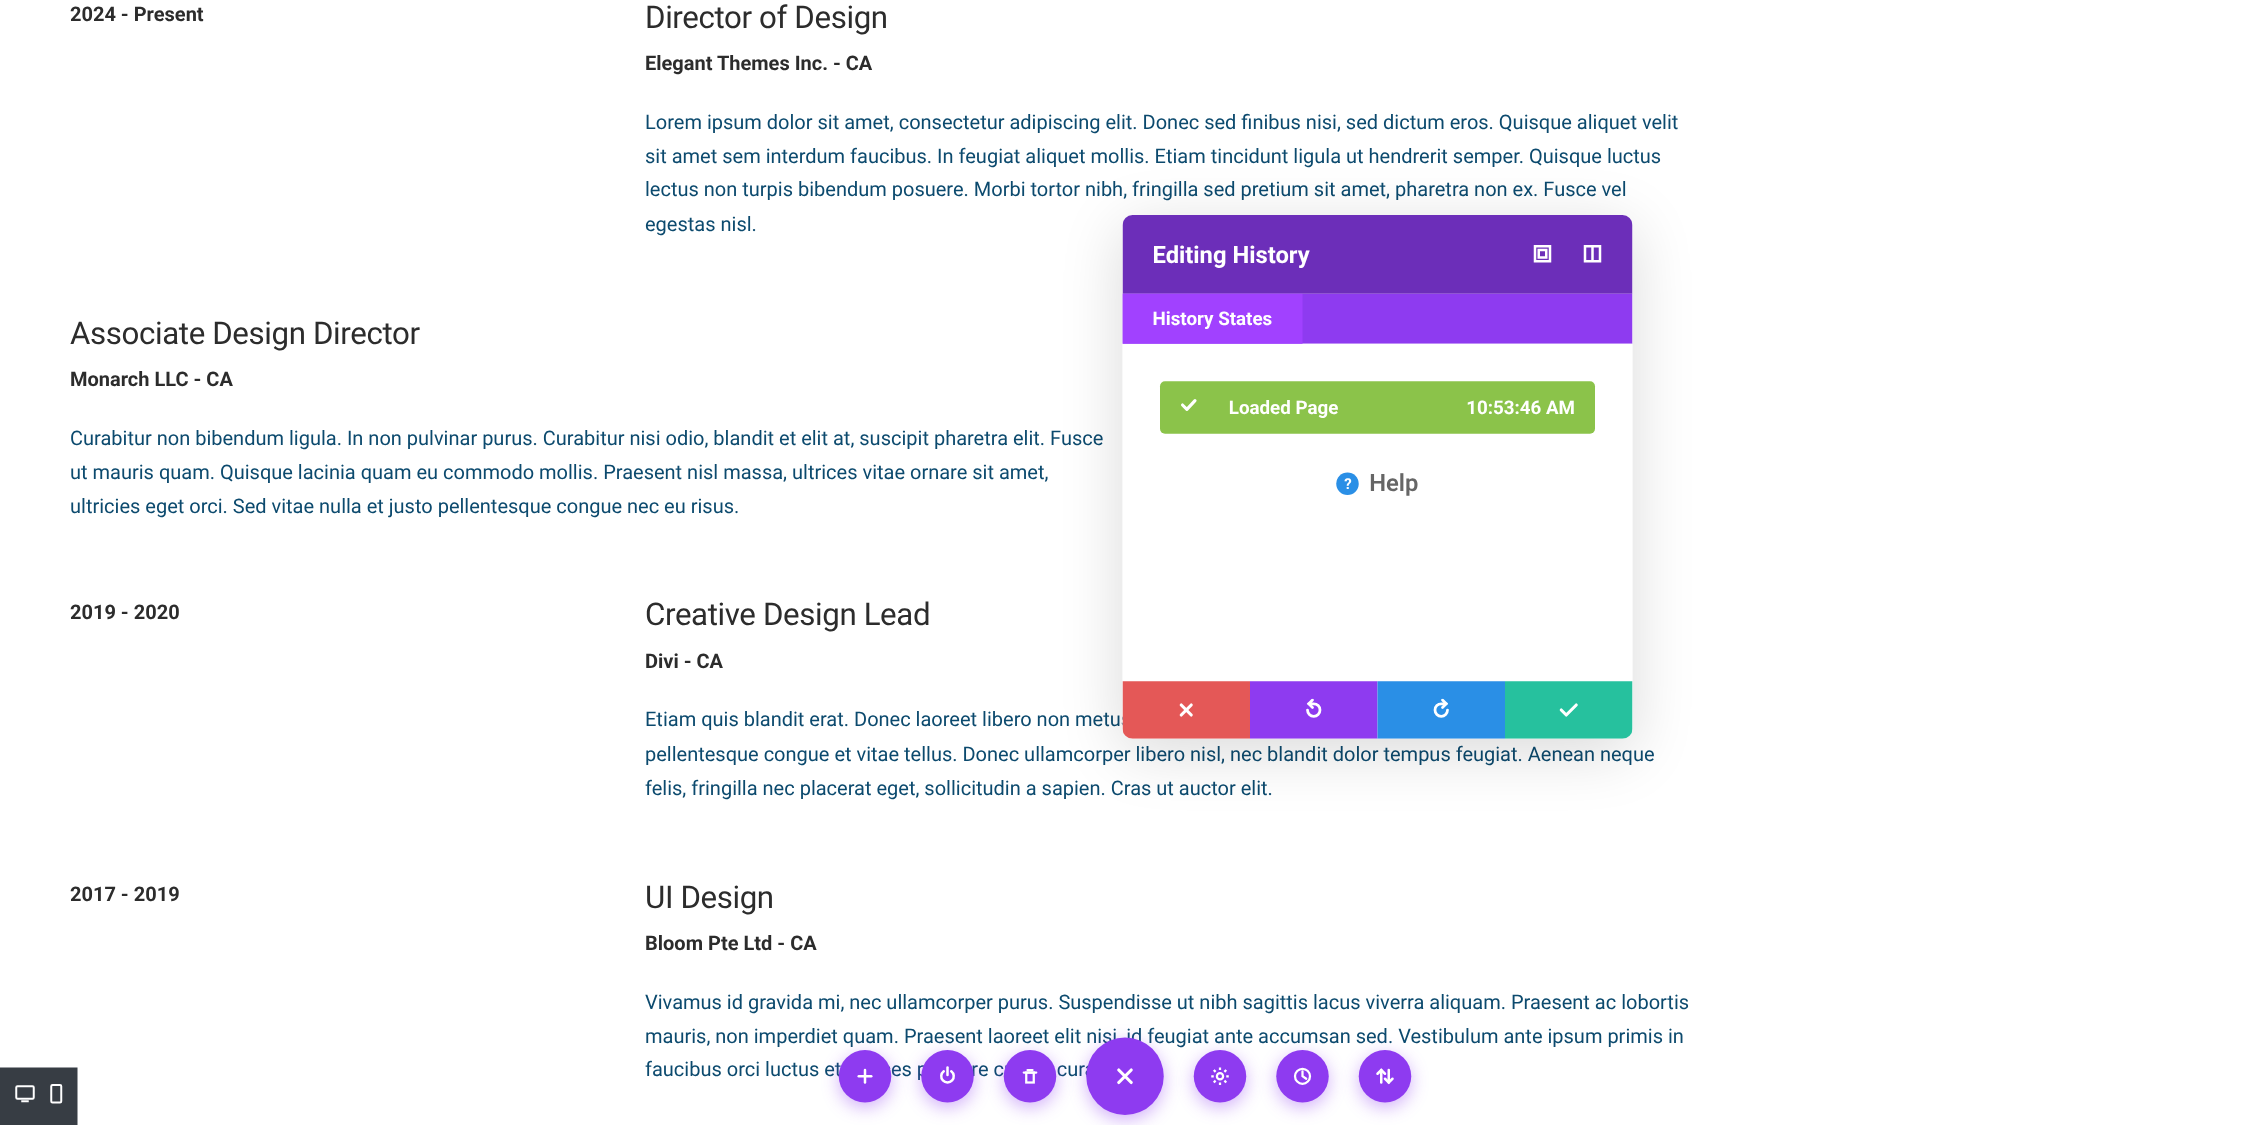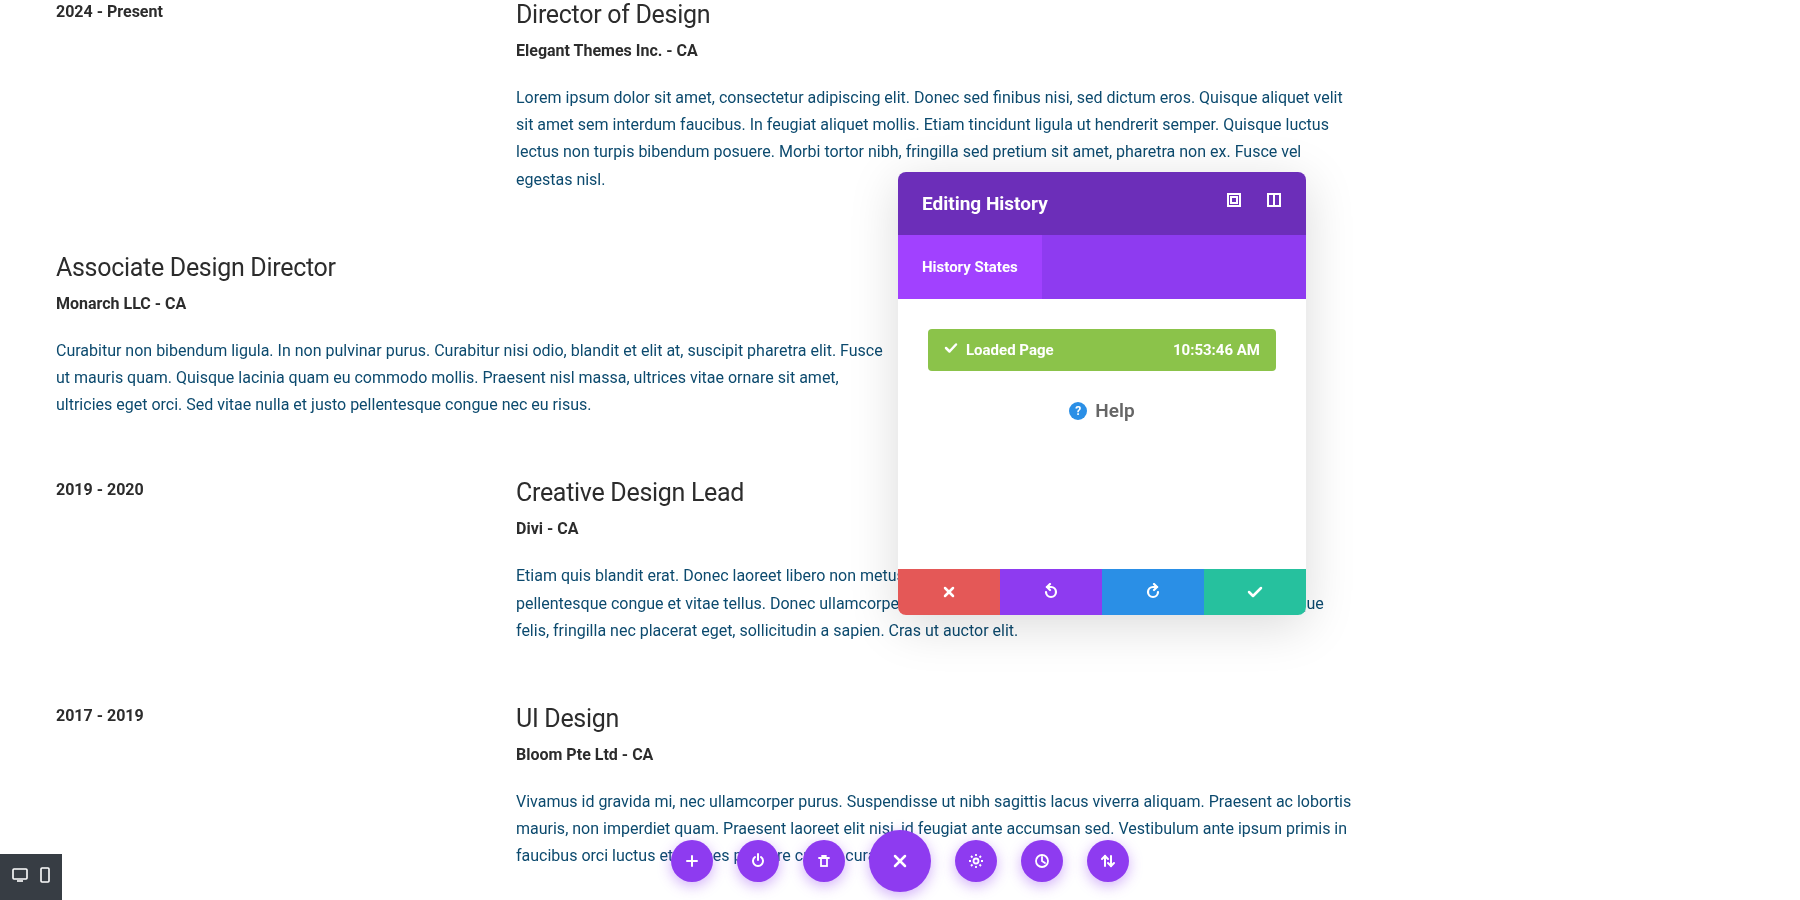"Editing History" .panel-header { align-items: flex-start -> flex-end }
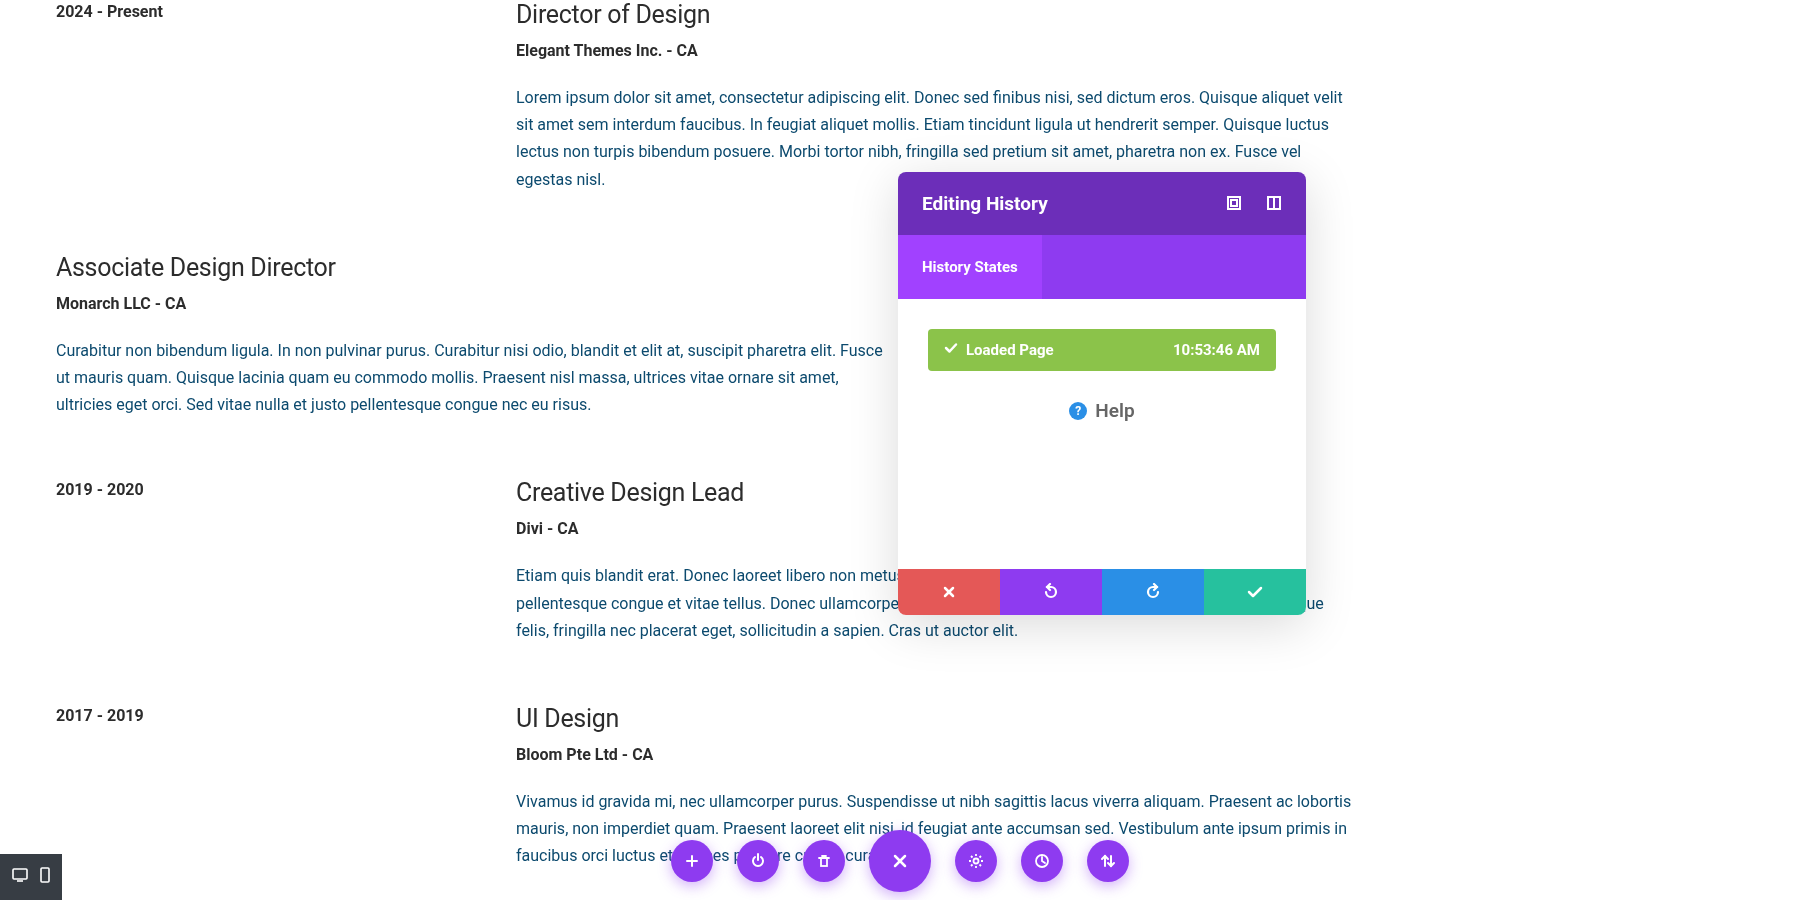"History States" .tab { padding: 23px 24px -> 11px 24px }
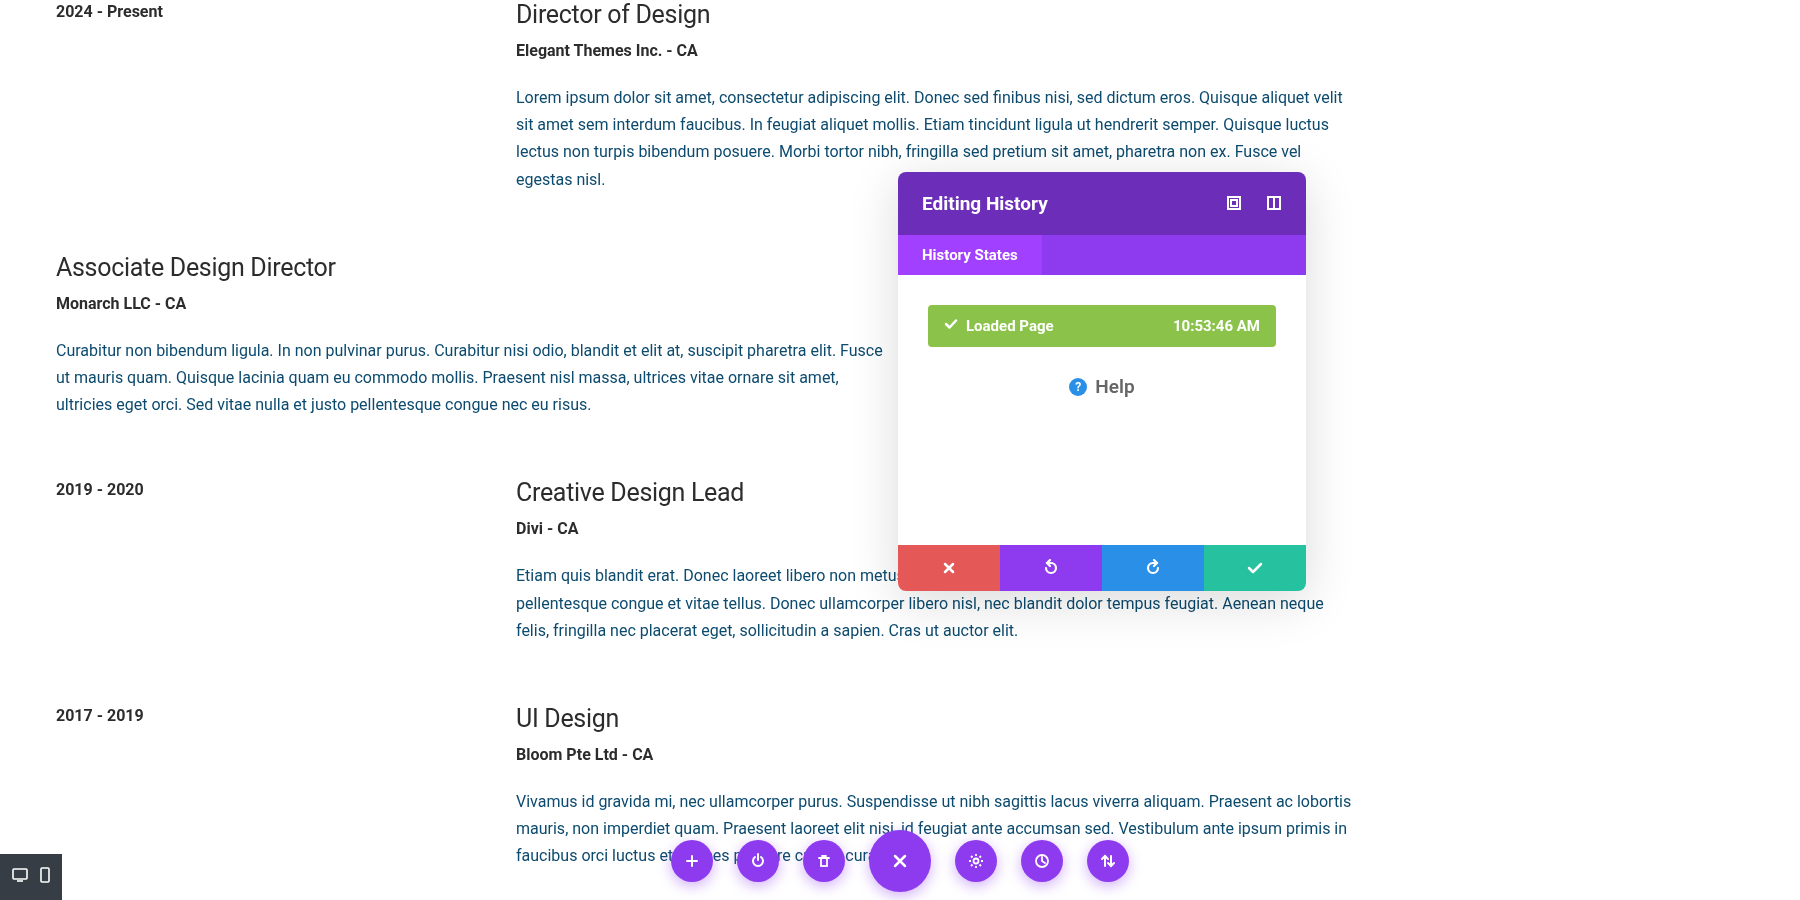"Loaded Page" .history-item-left { gap: 8px -> 25px }
